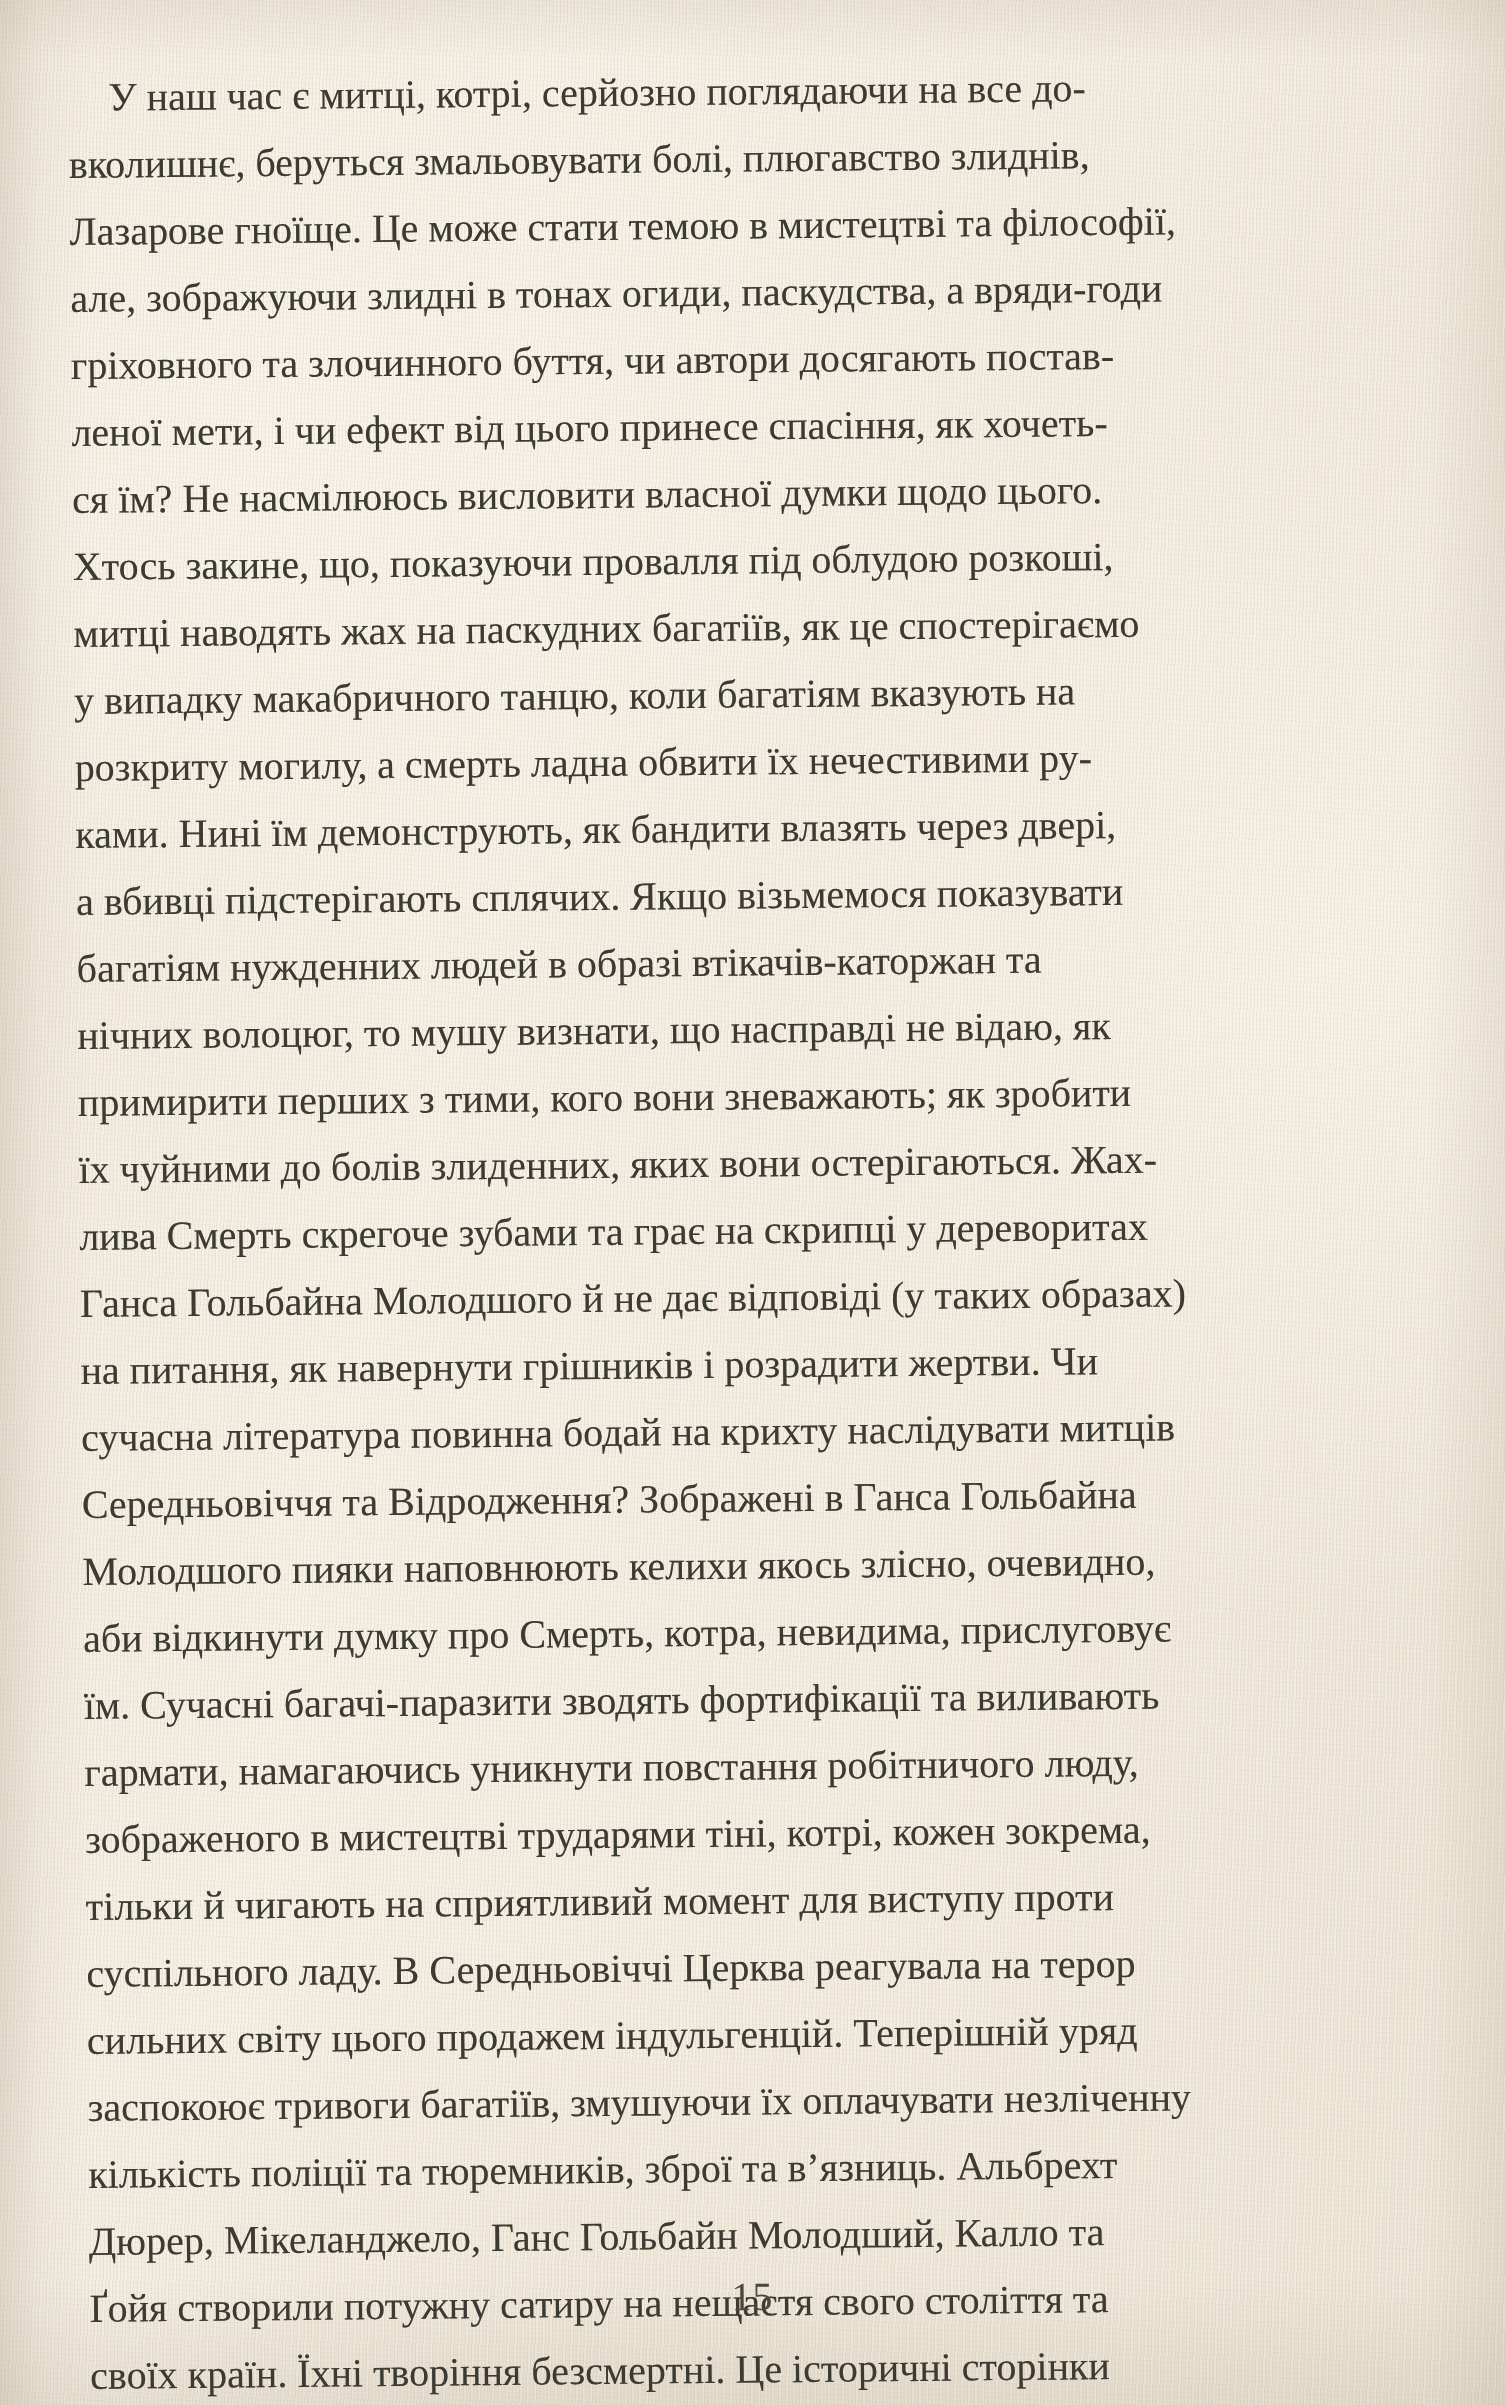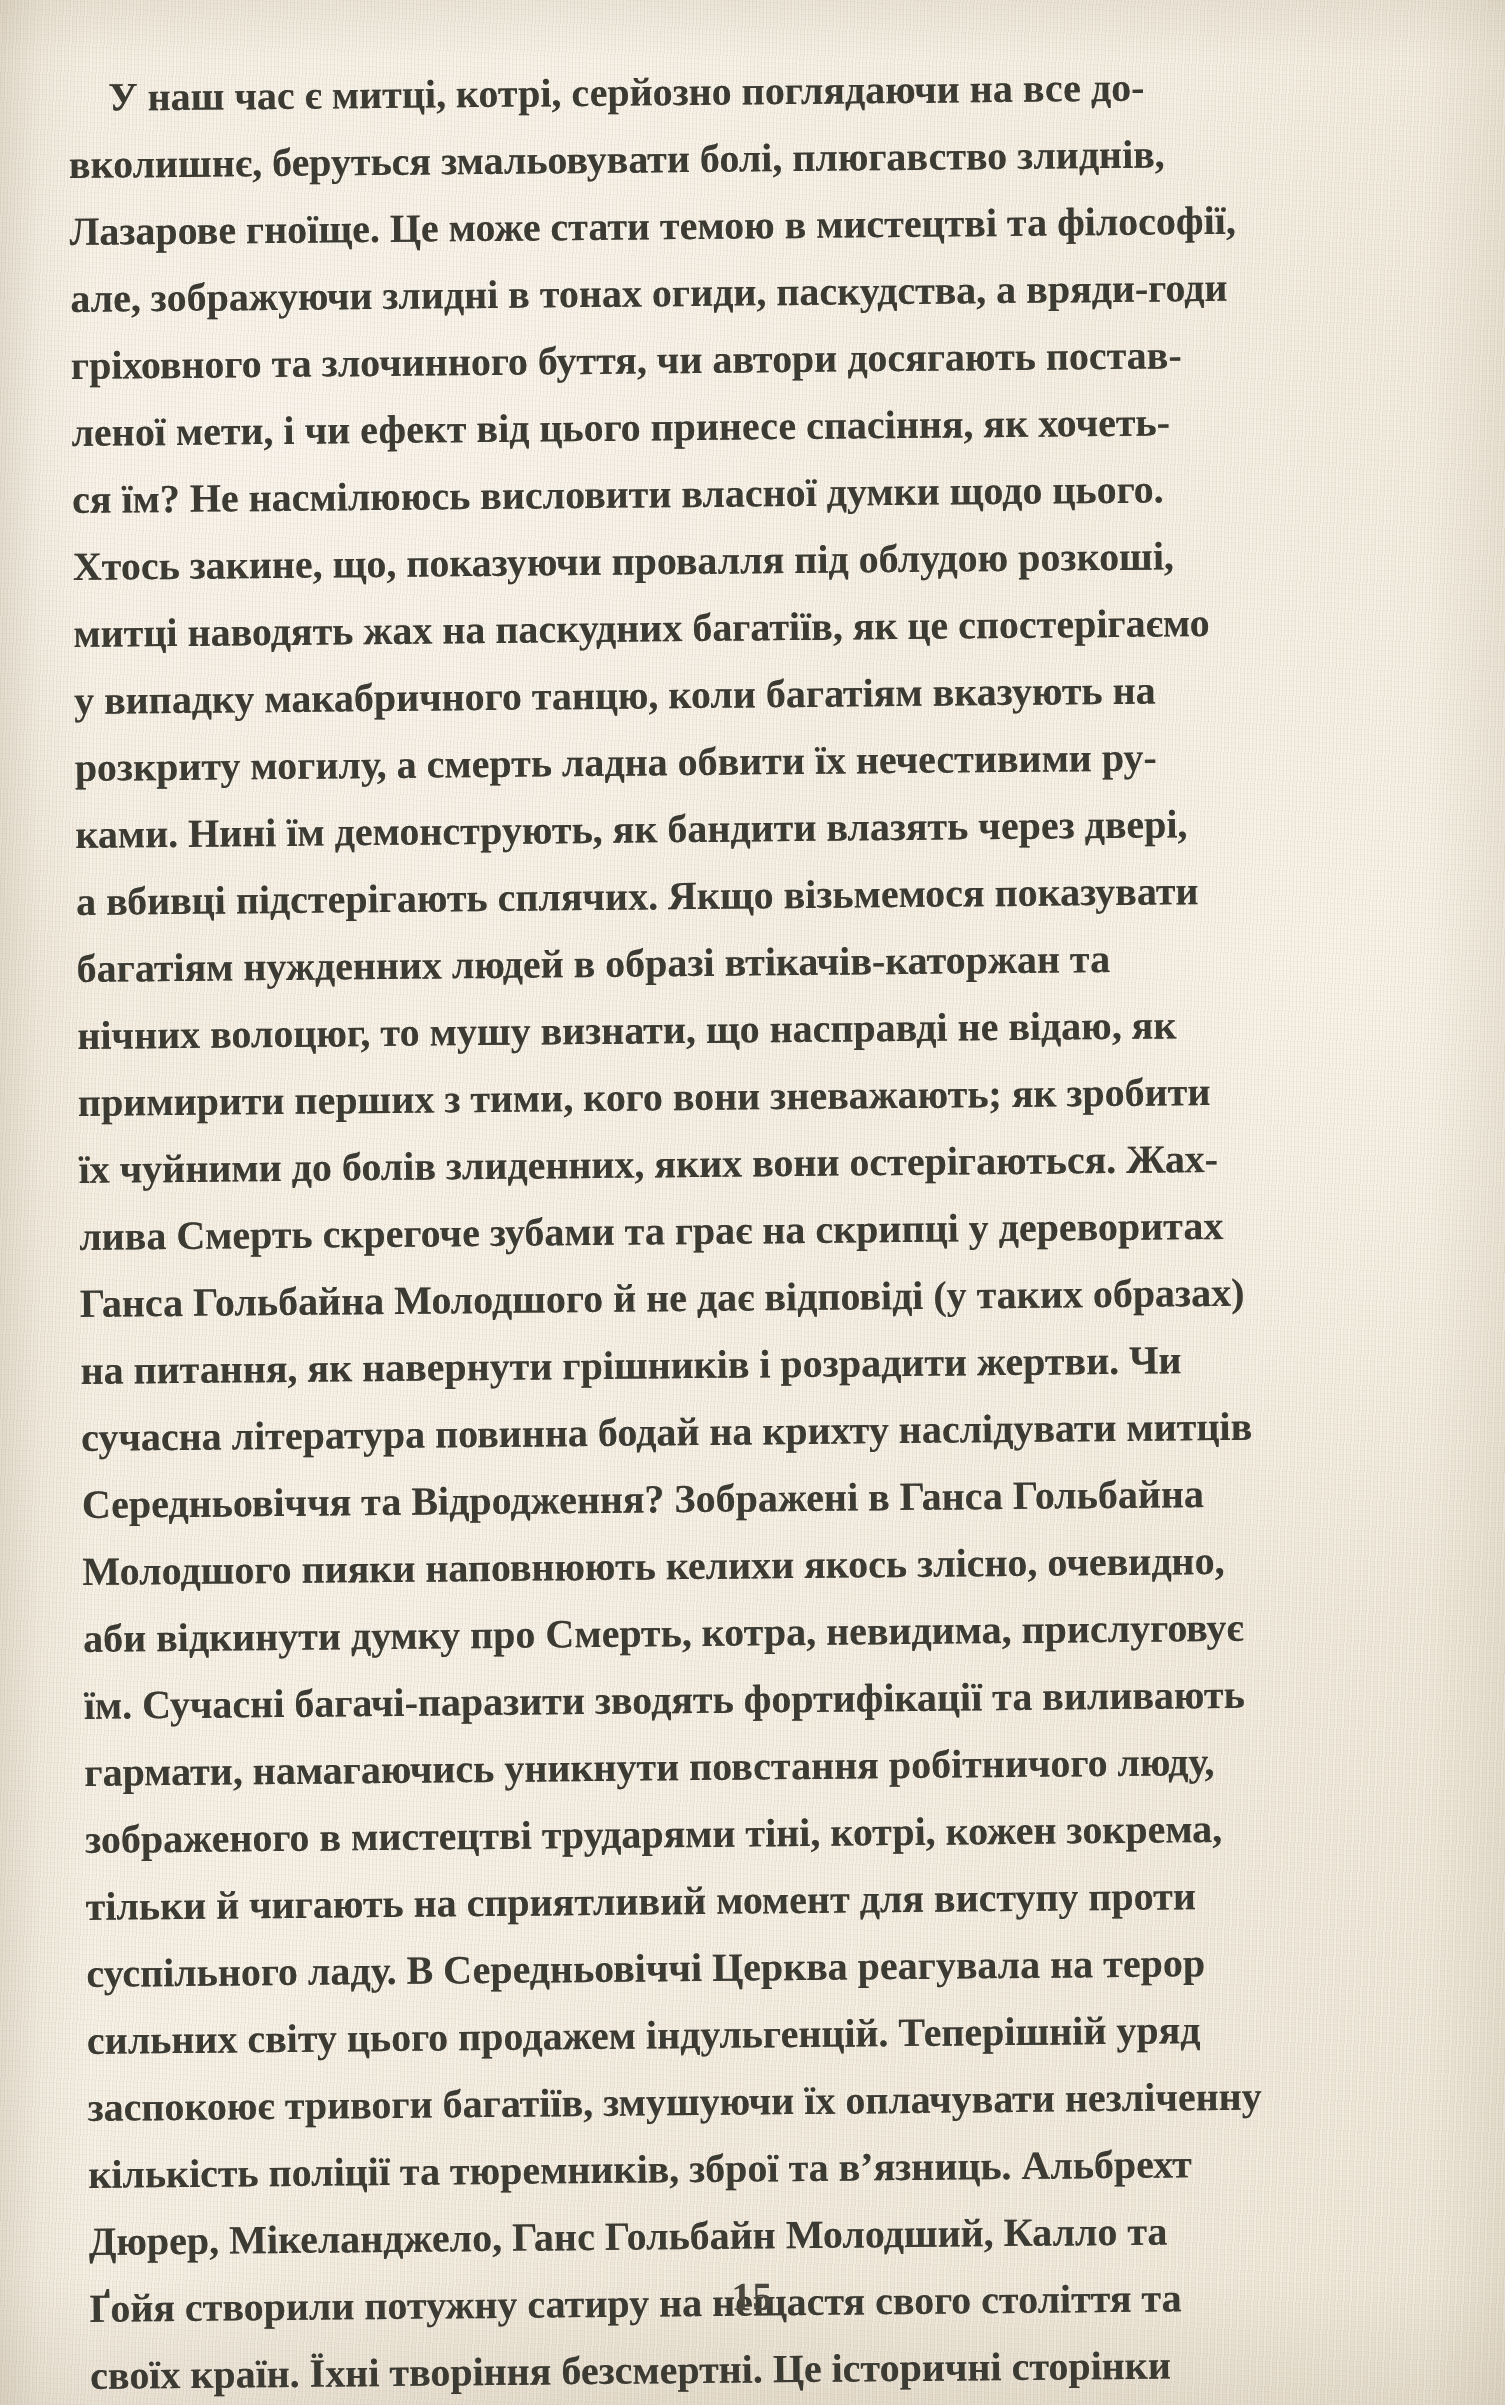"У наш час є митці," .page { font-weight: bold -> none }
